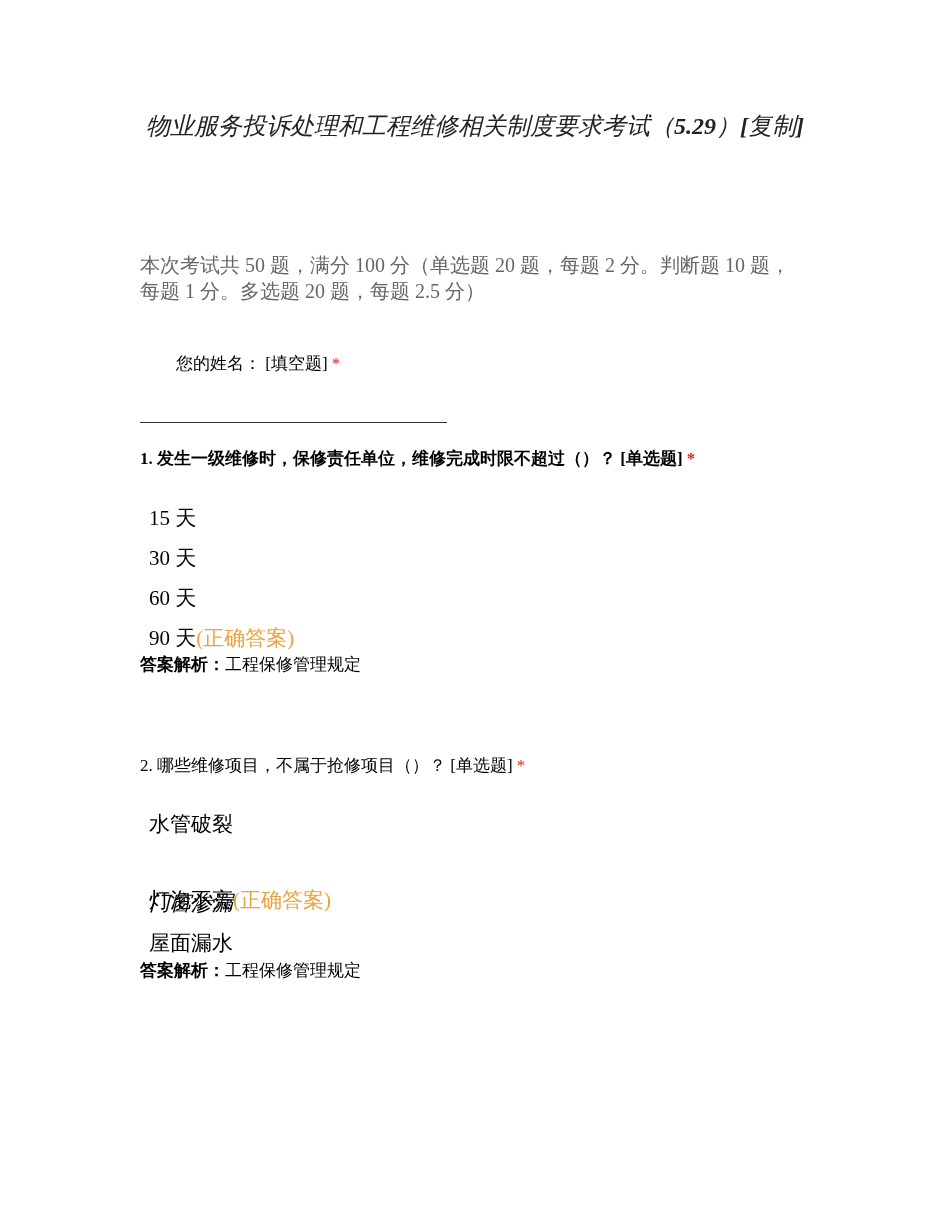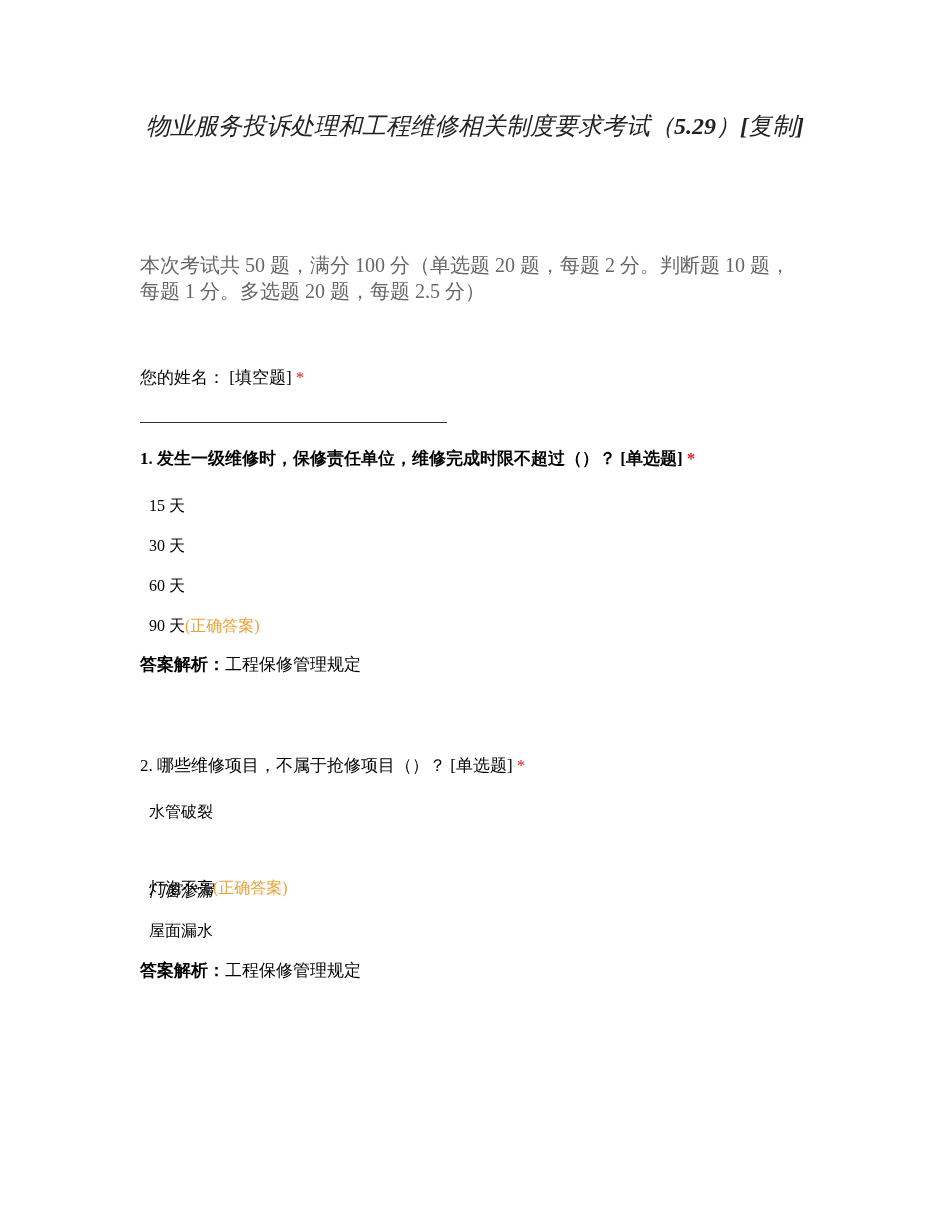"您的姓名： [填空题] *" div.q-label { margin-left: none -> 36px; top: 366px -> 352px }
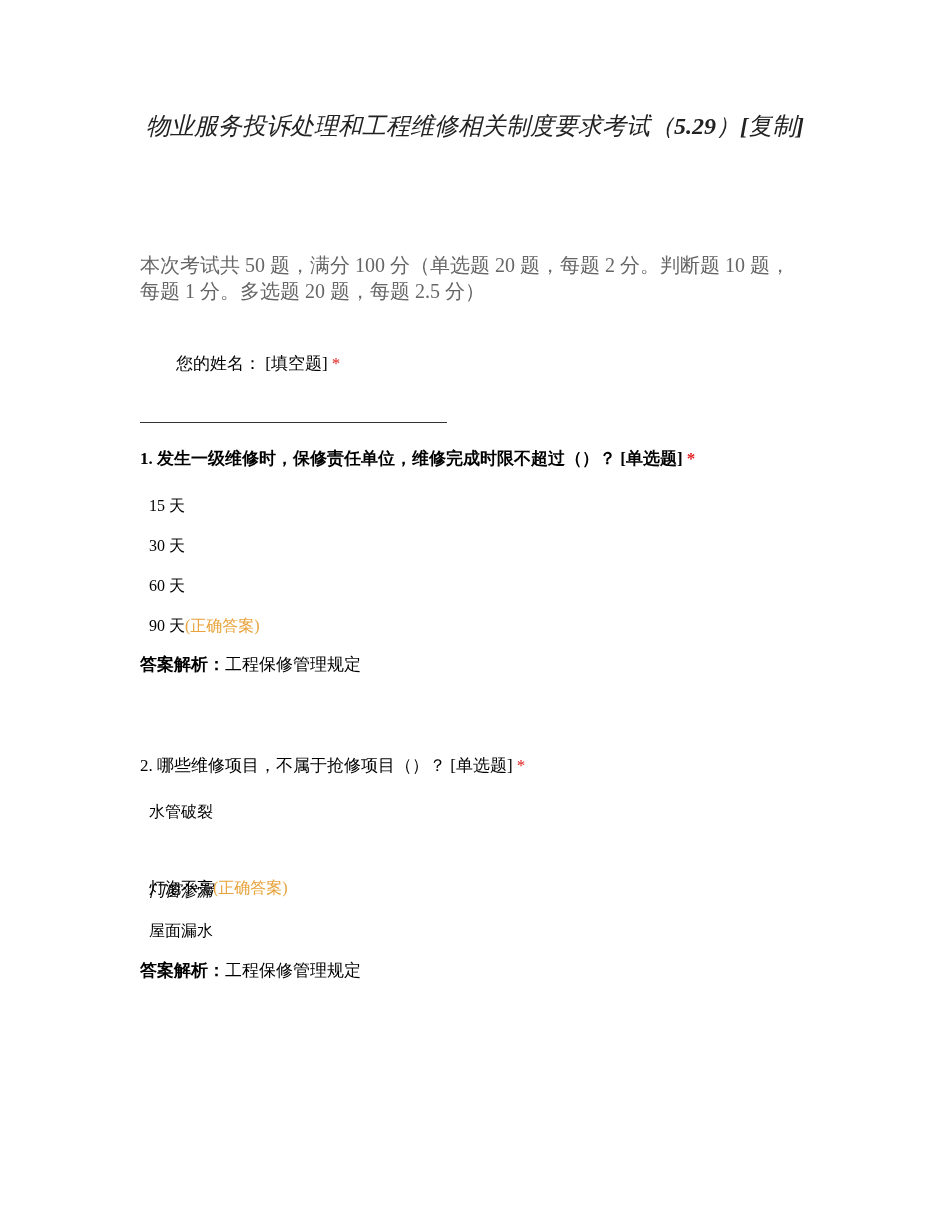"15 天" .opt { font-size: 16px -> 21px; margin-top: none -> 12px }
